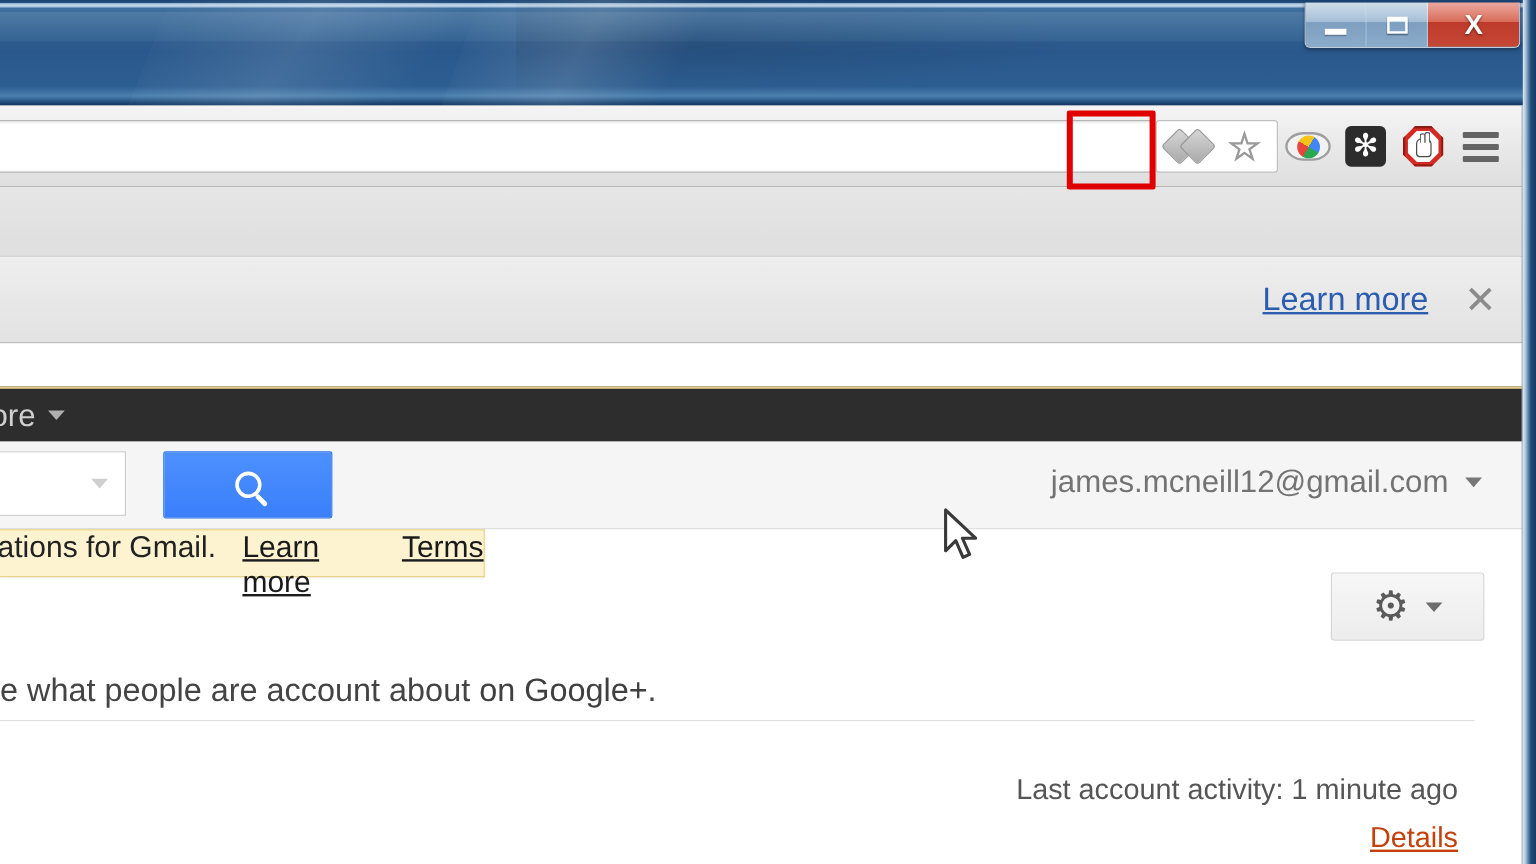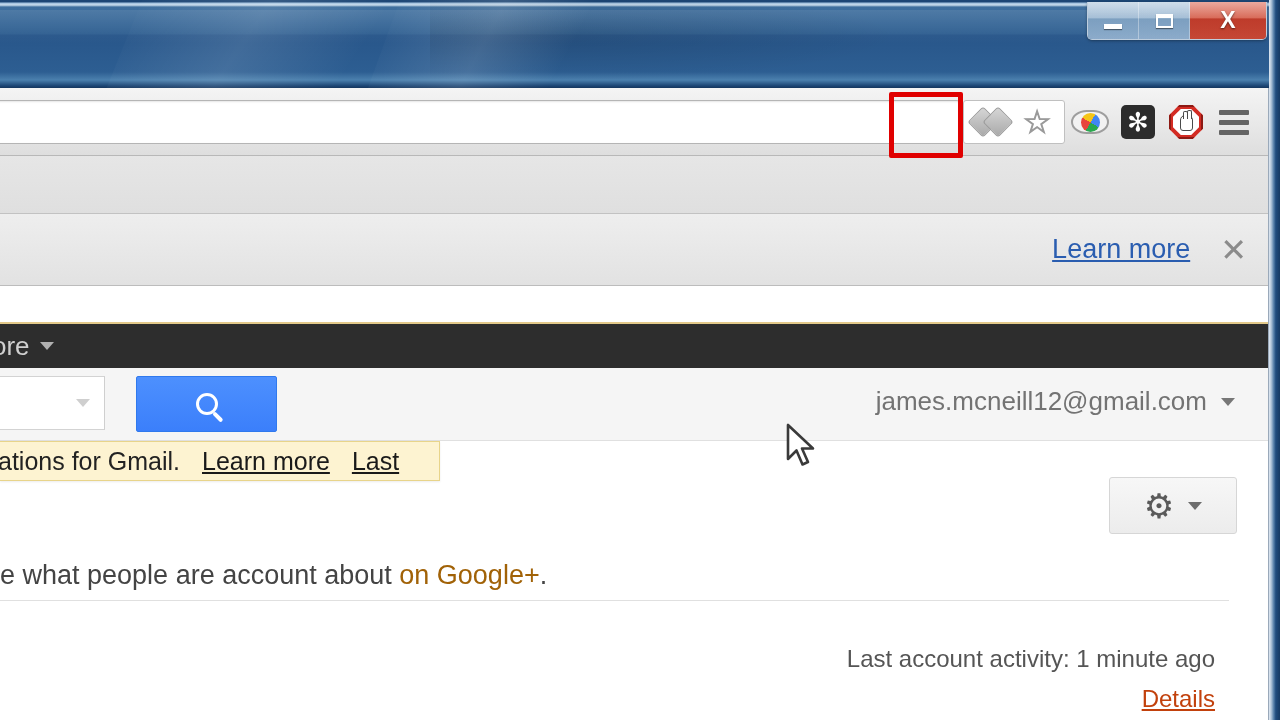"ations for Gmail." #notice { align-items: center -> flex-start; width: 440px -> 404px }
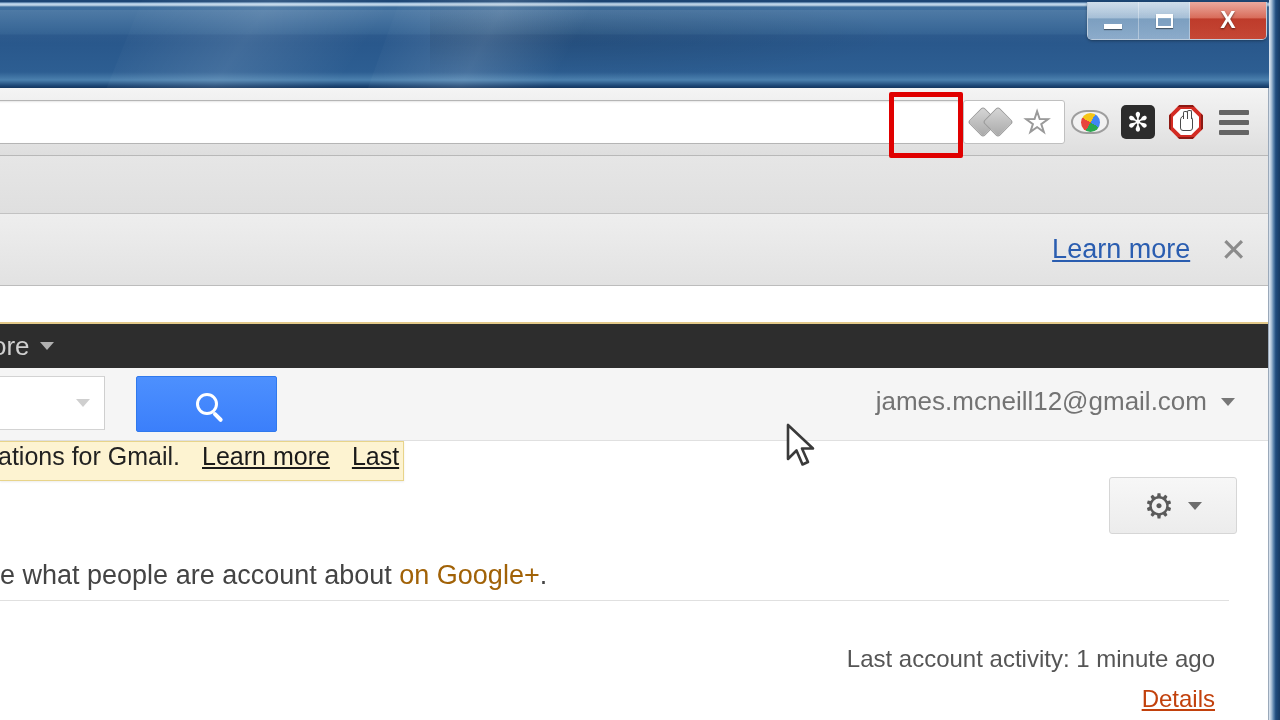"Last" span.lnk { text: Last -> Terms }
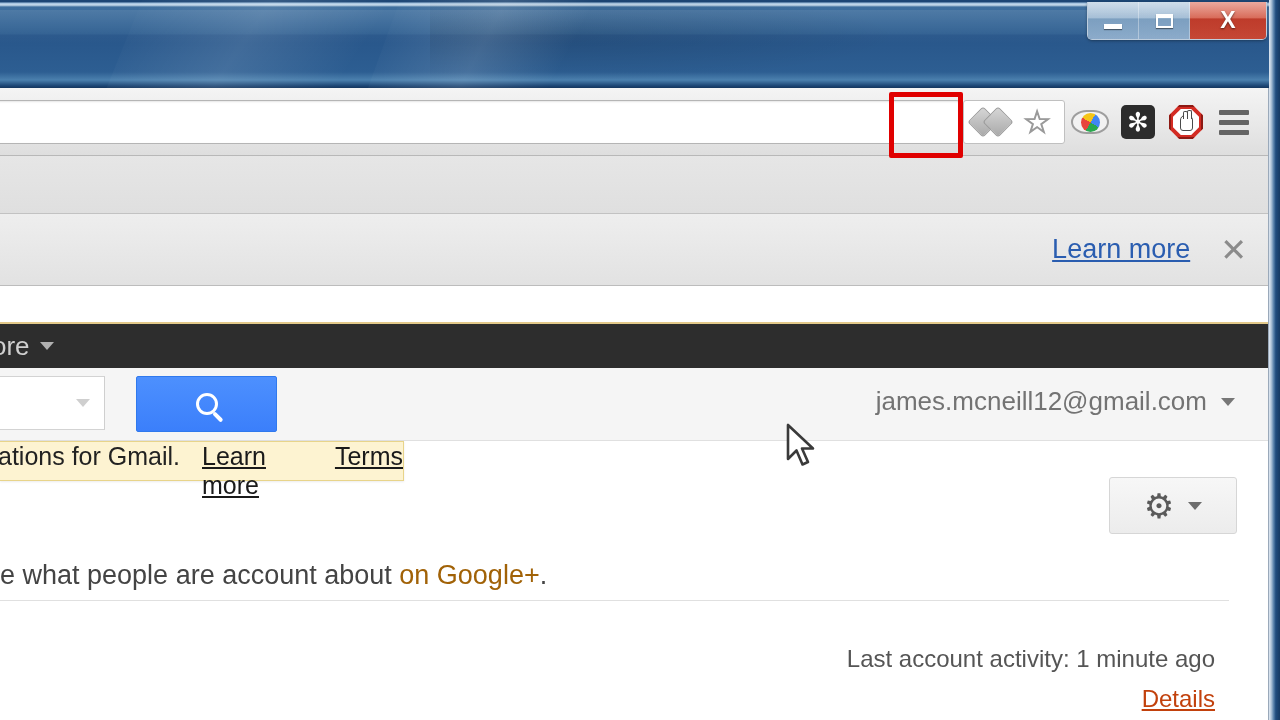"on Google+" #gplus-line .lnk { color: #a16207 -> #404040 }
